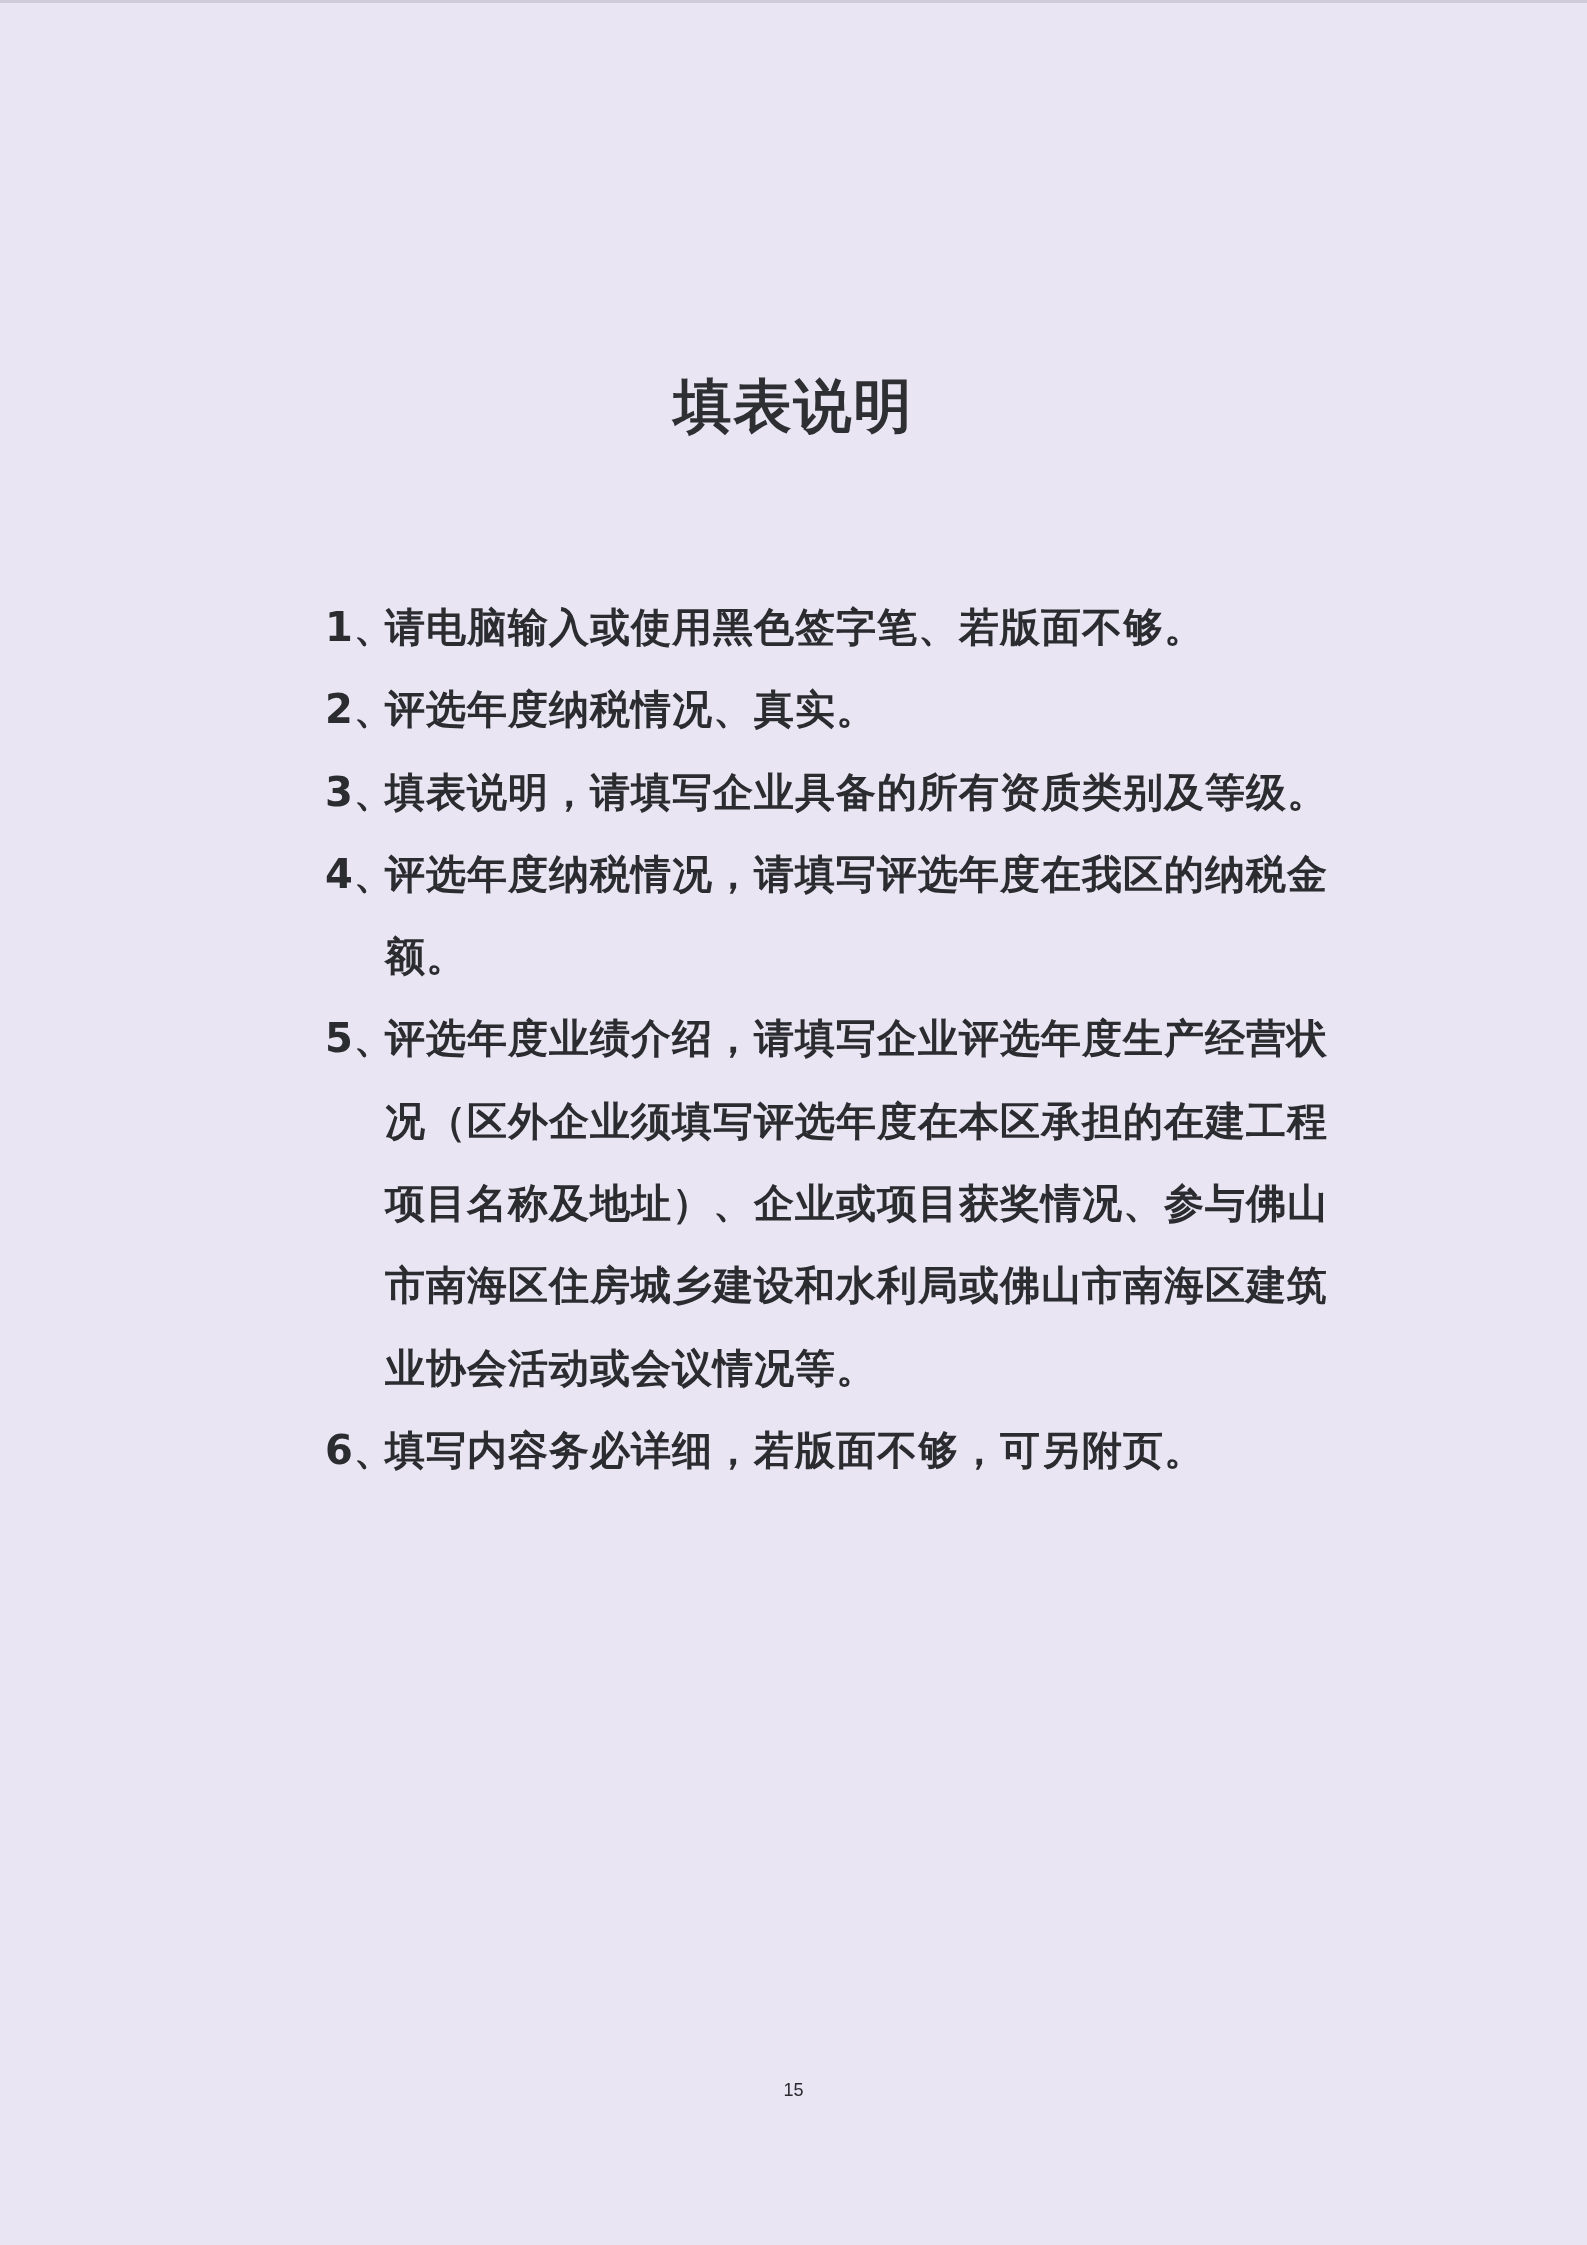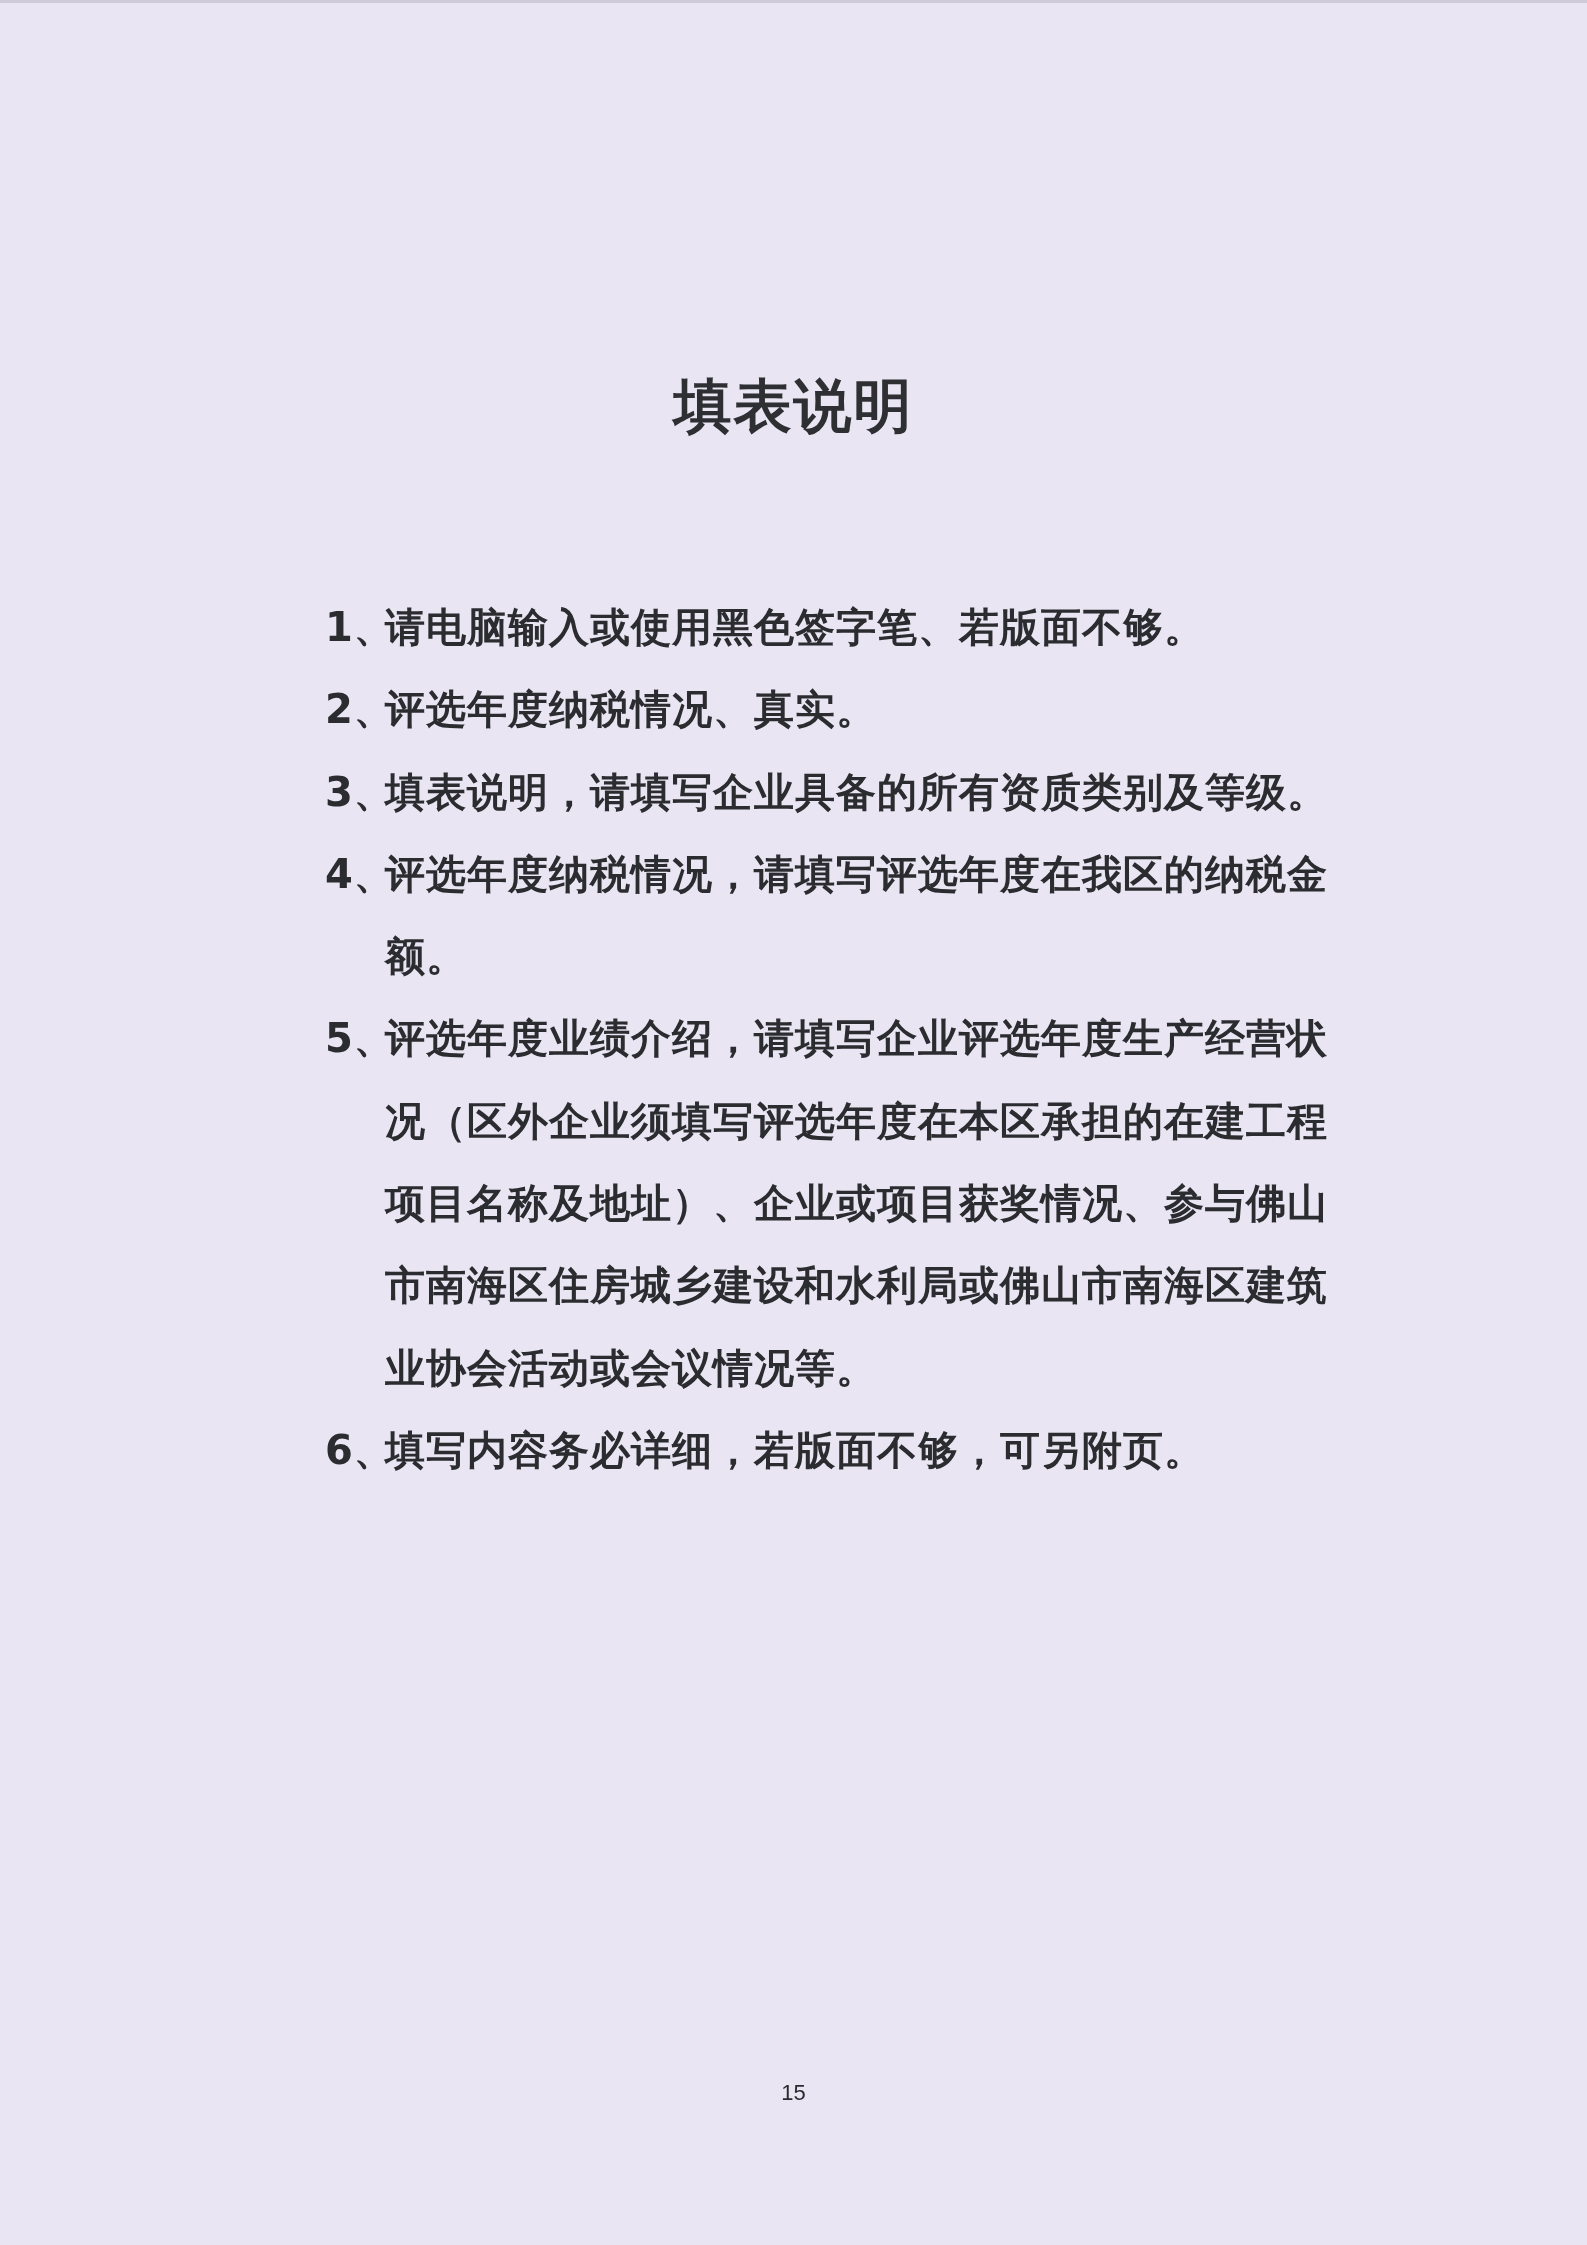"15" .page-number { font-size: 22px -> 18px }
